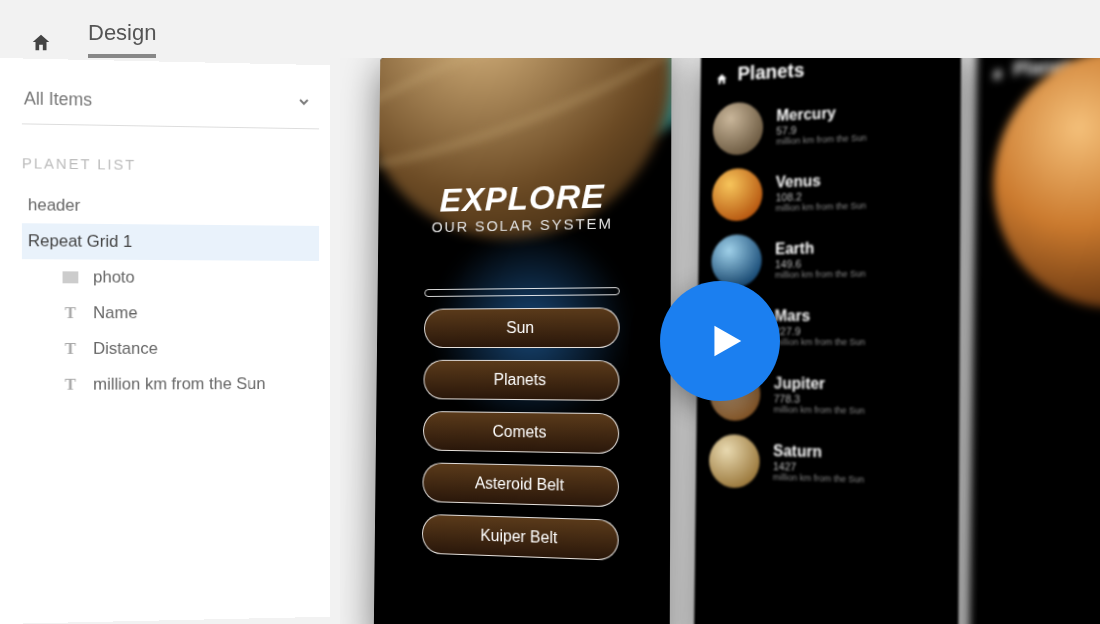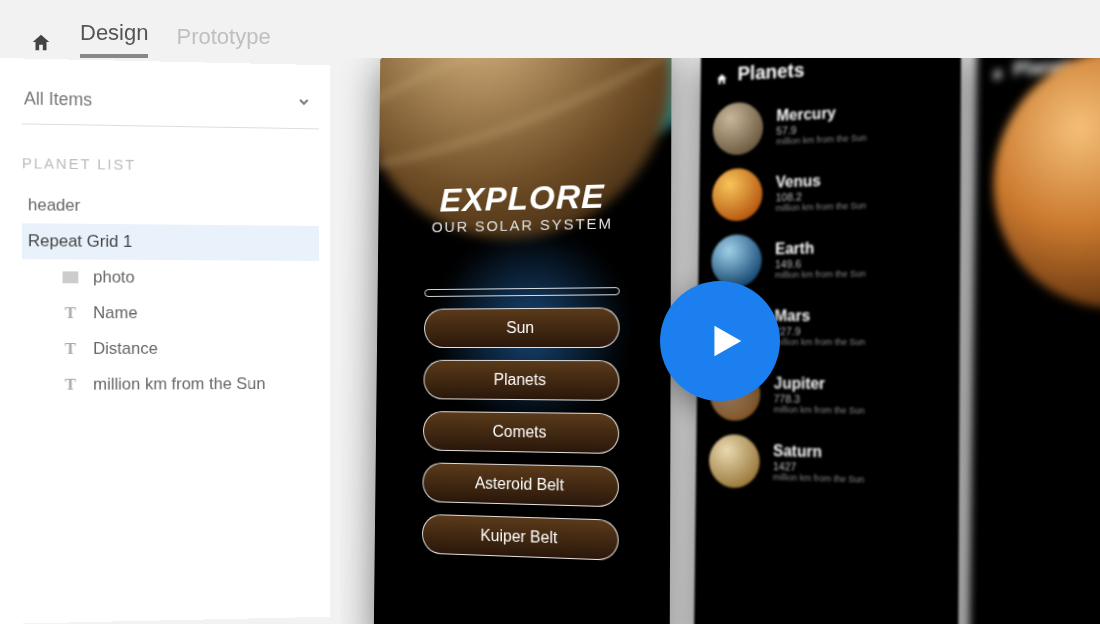"Design" .toolbar { gap: 28px -> 36px }
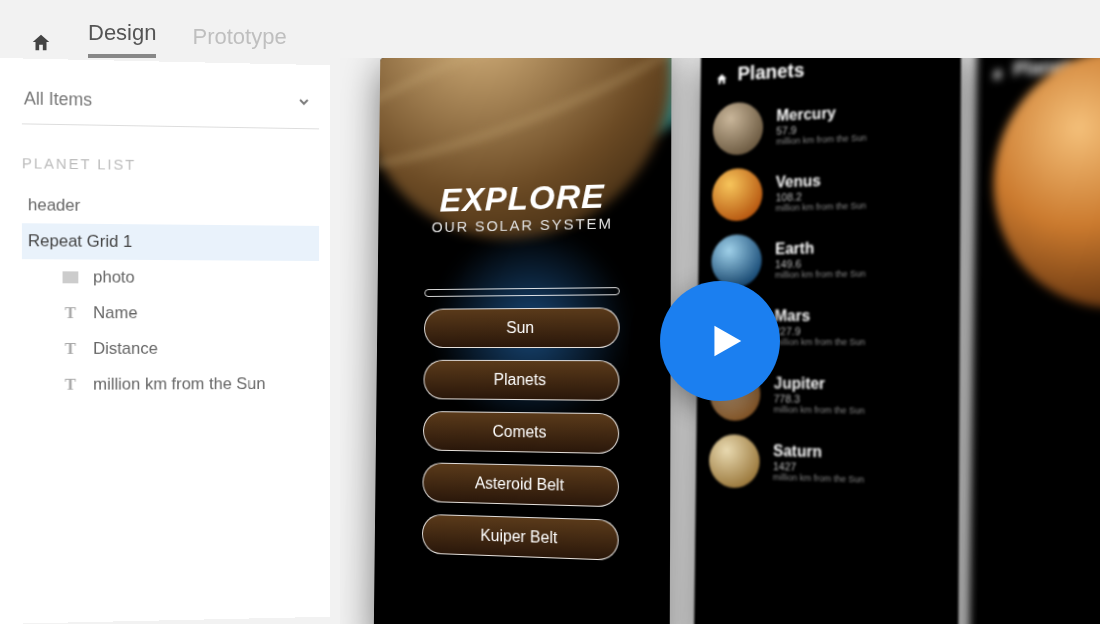"Prototype" span.tab { html: <span>Prototype</span> -> none }
